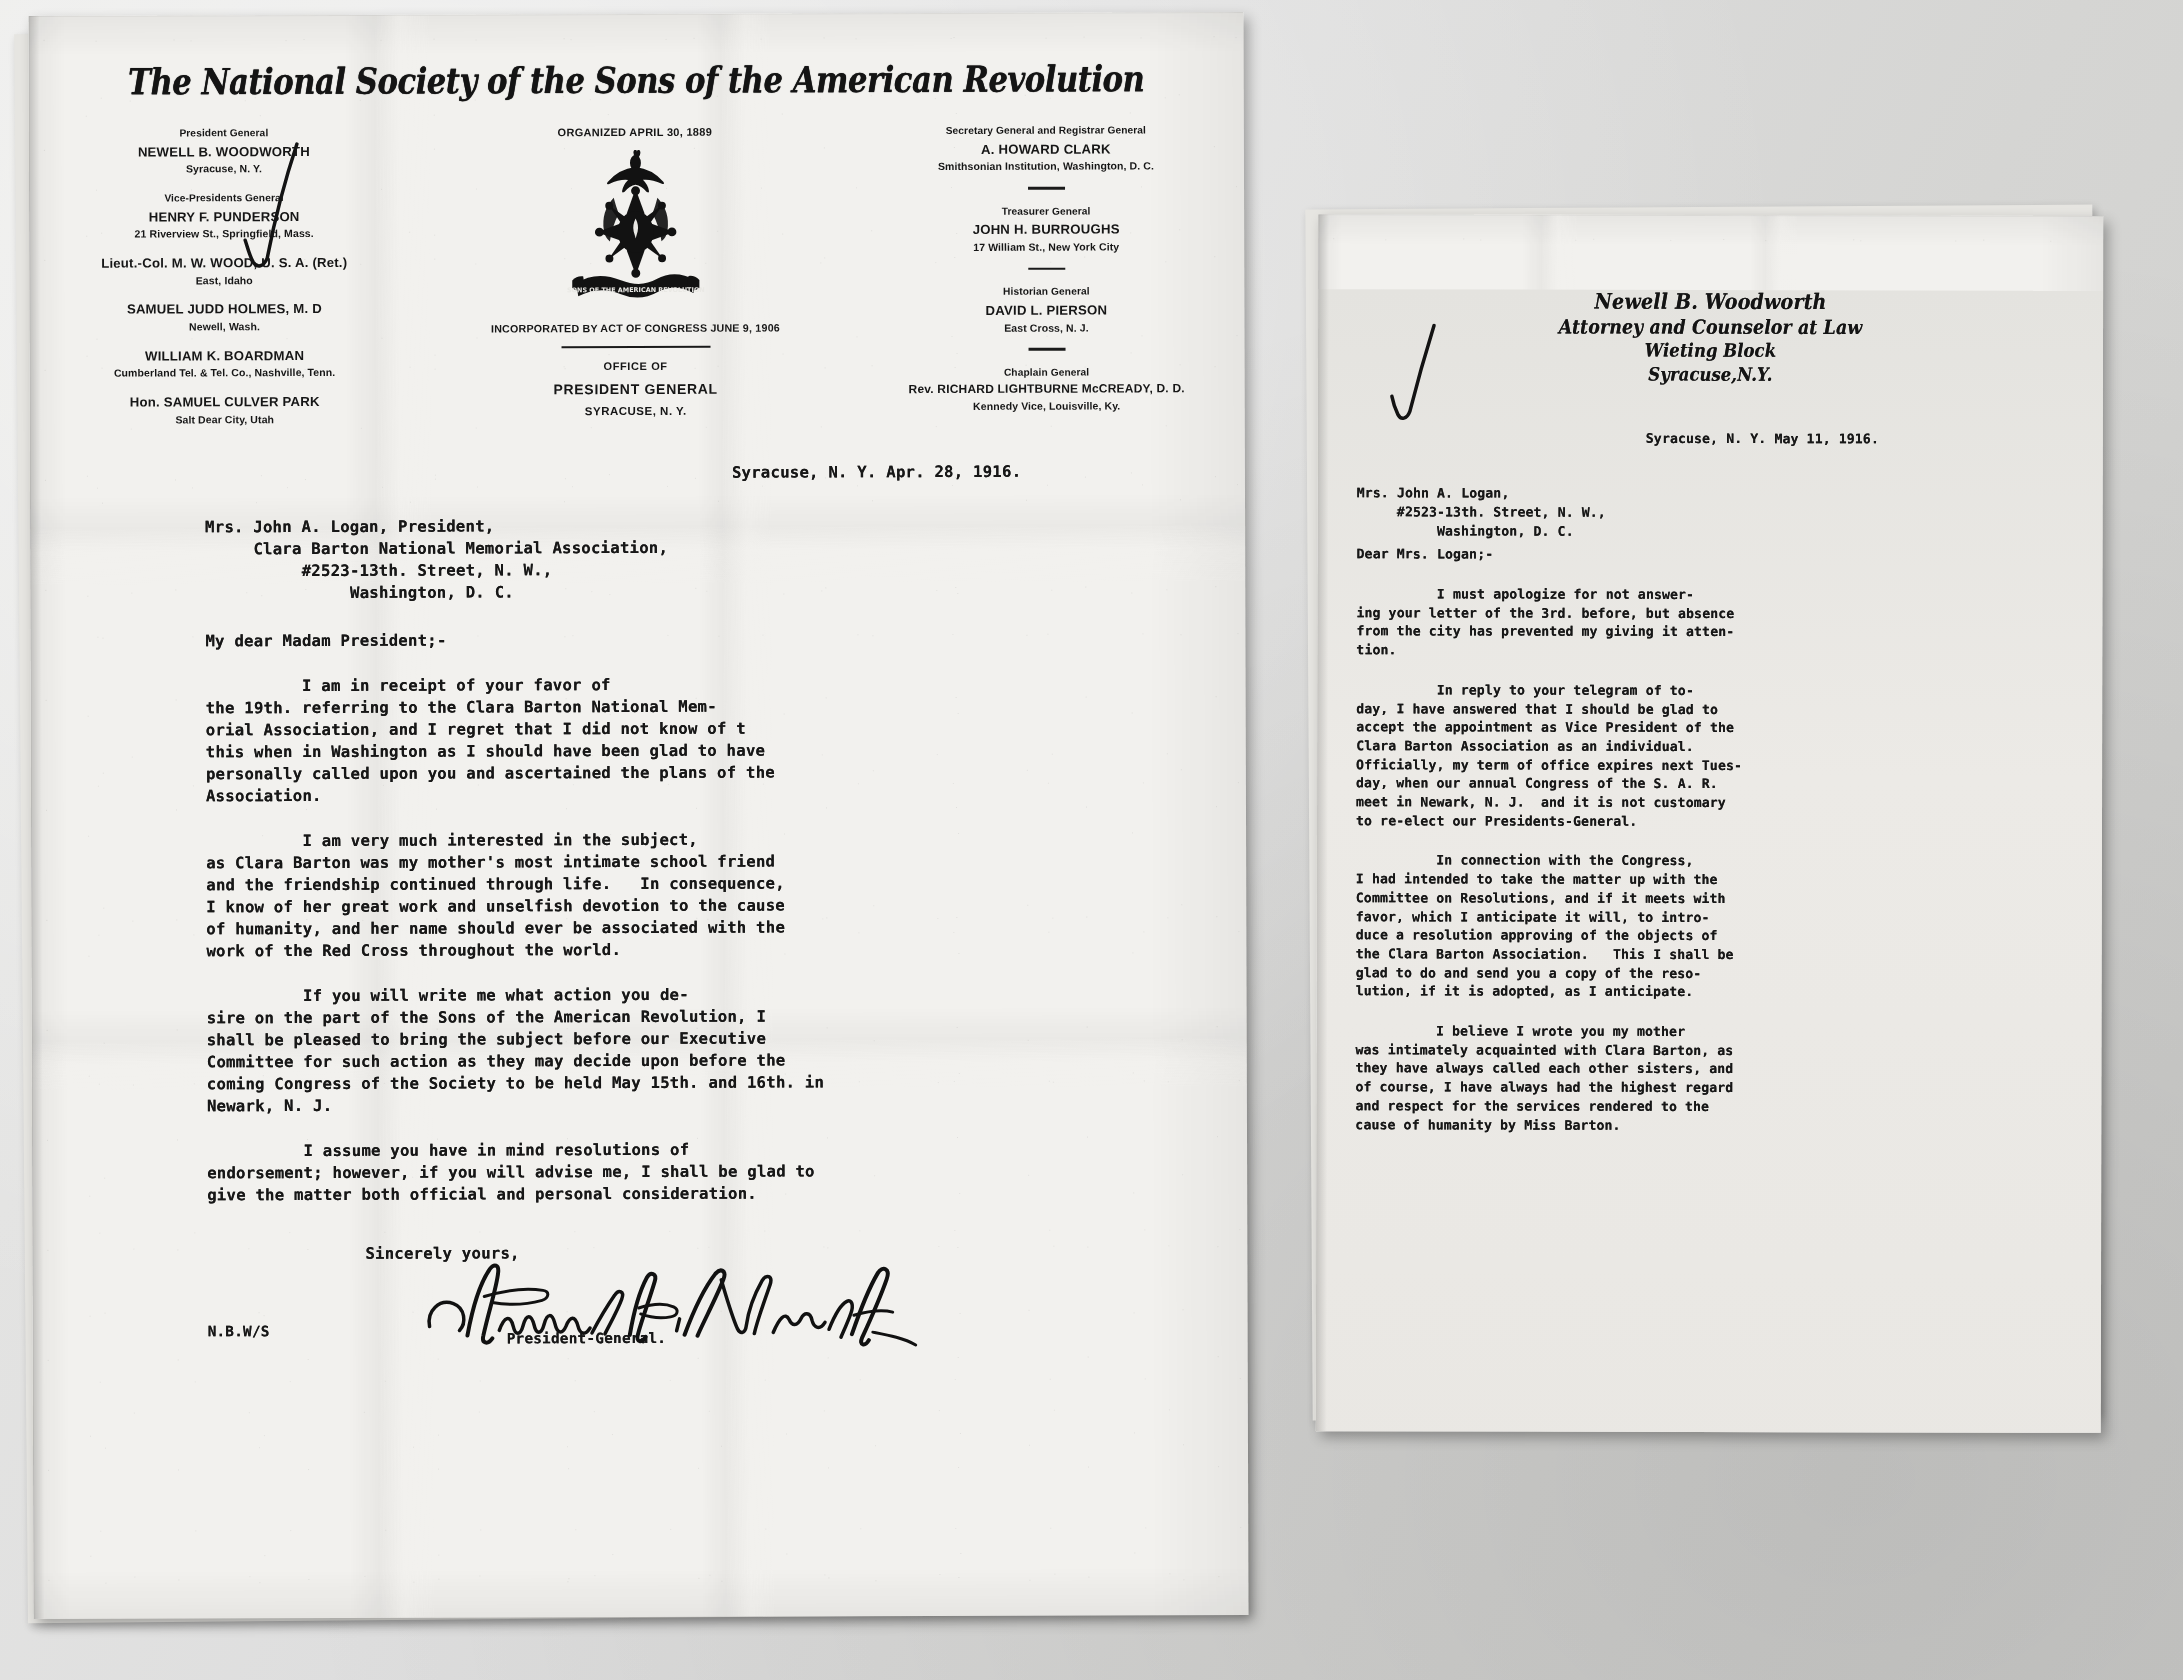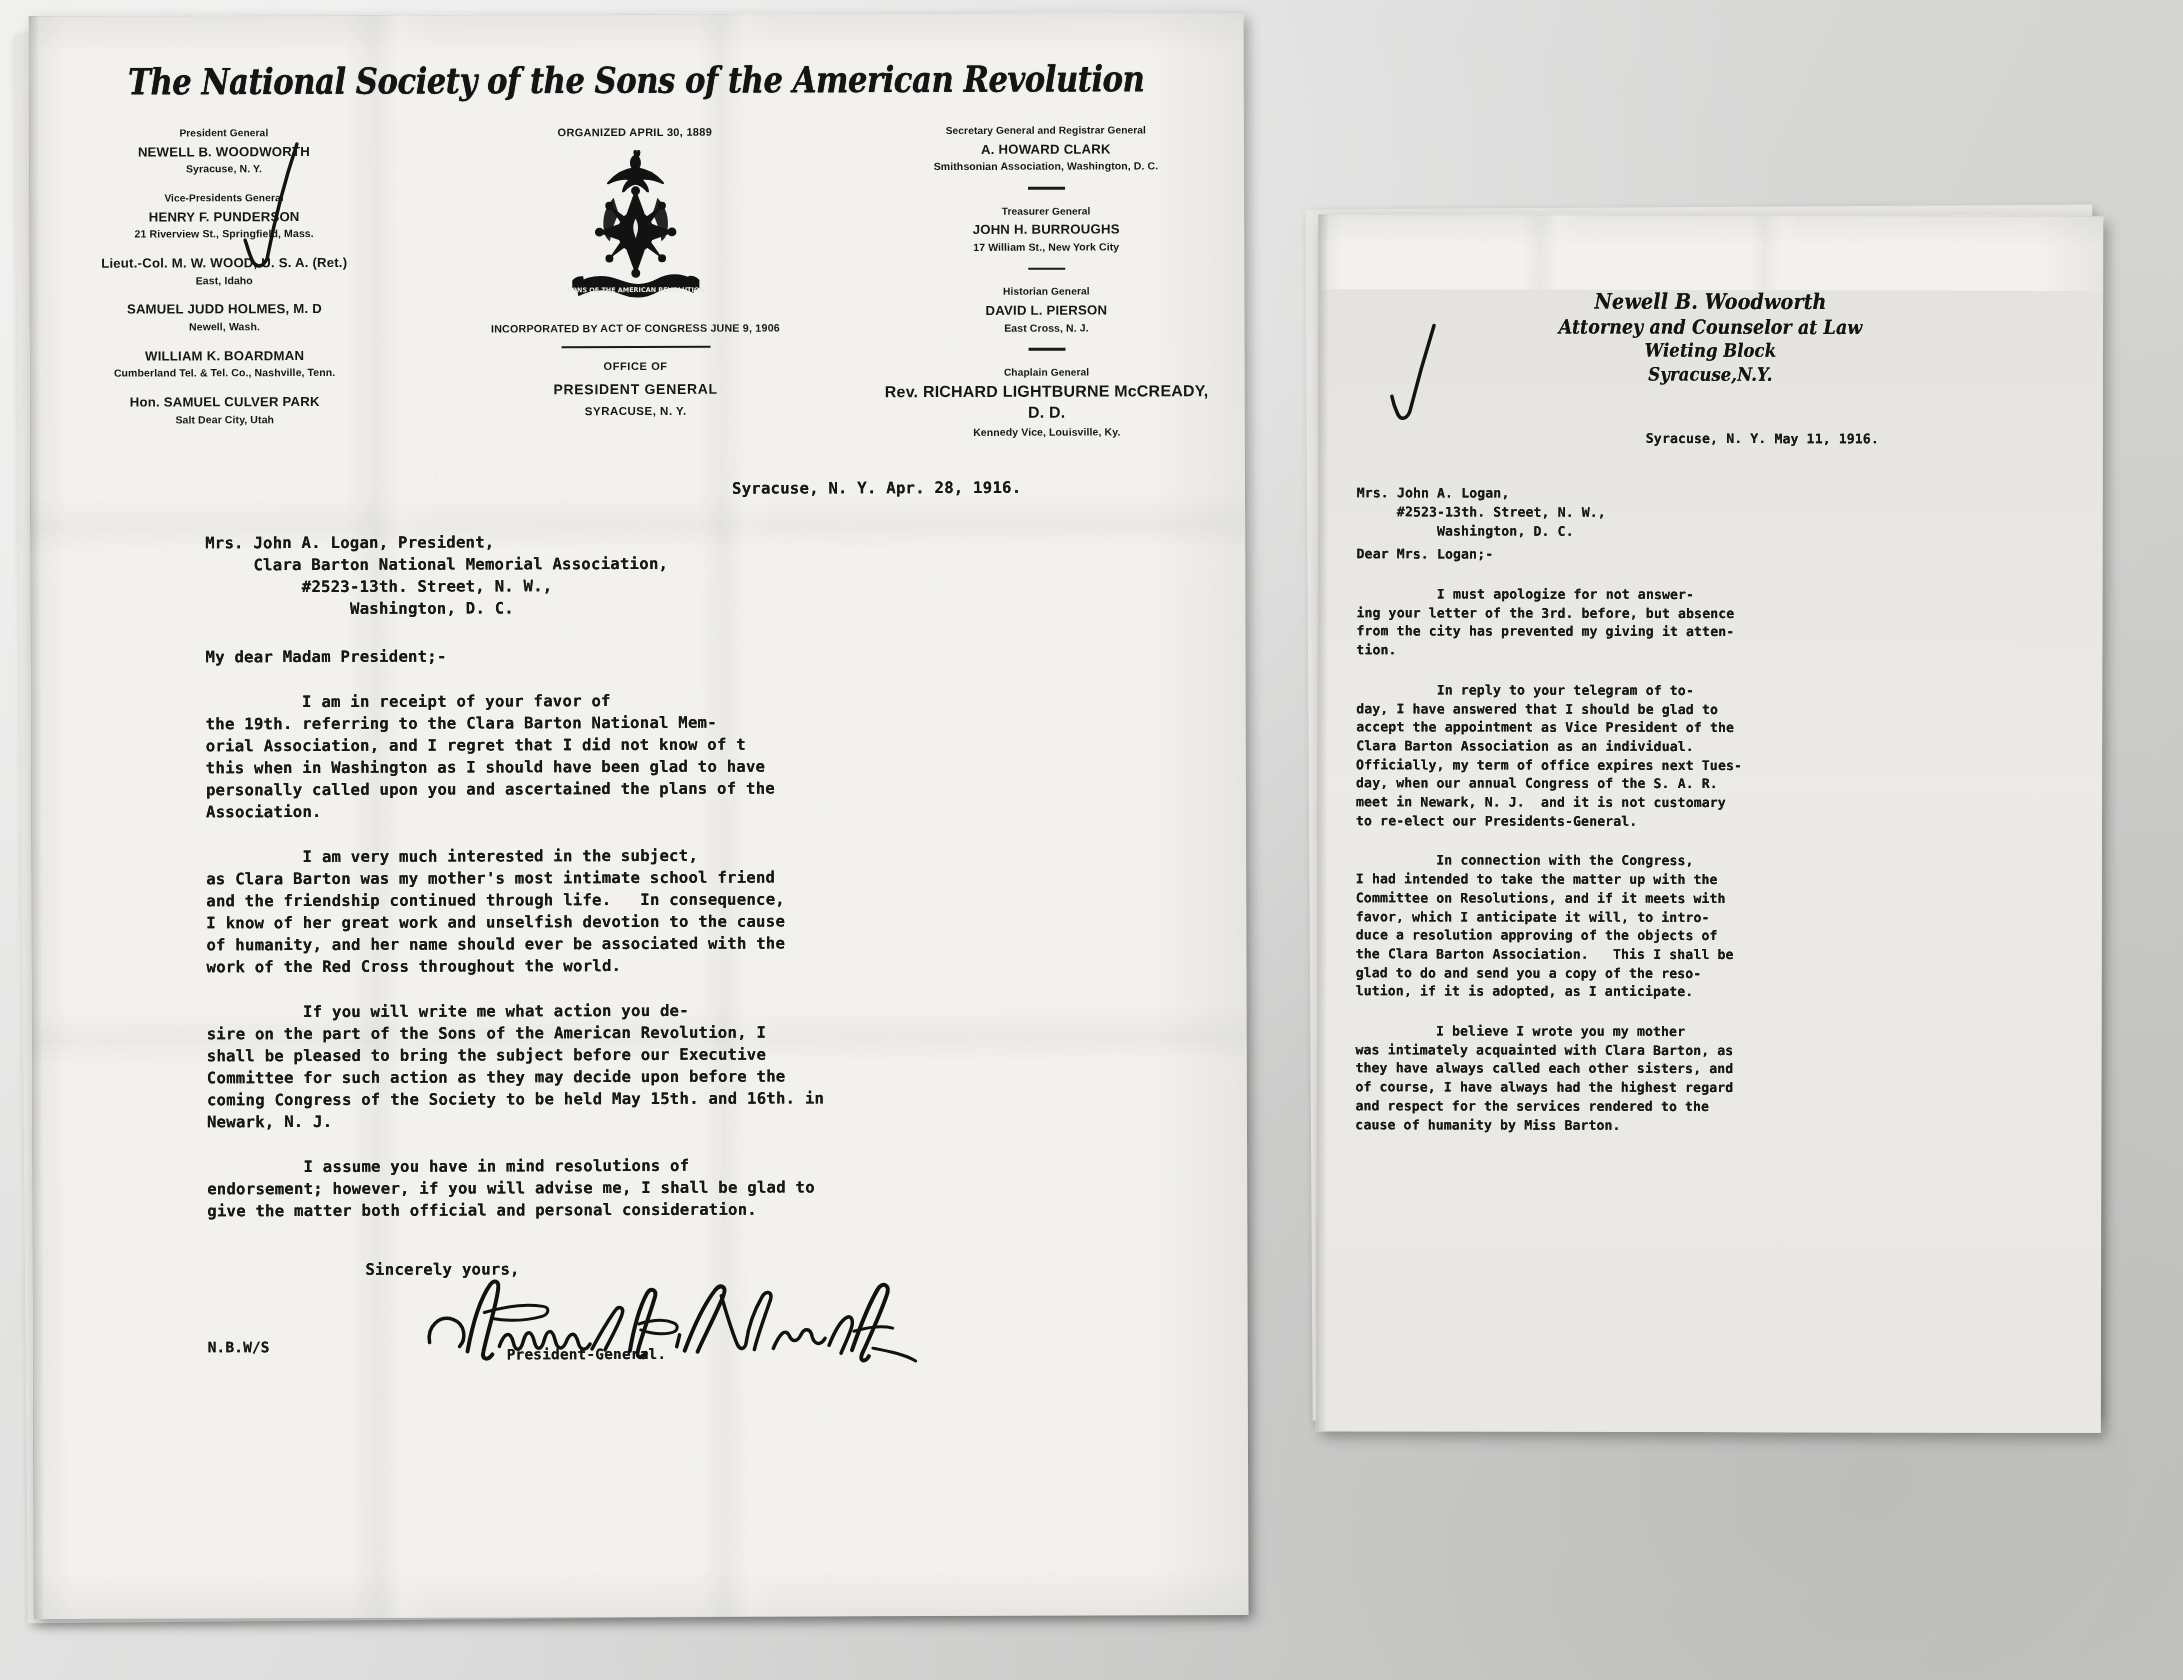"Smithsonian Association, Washington, D." div.addr { text: Association -> Institution }
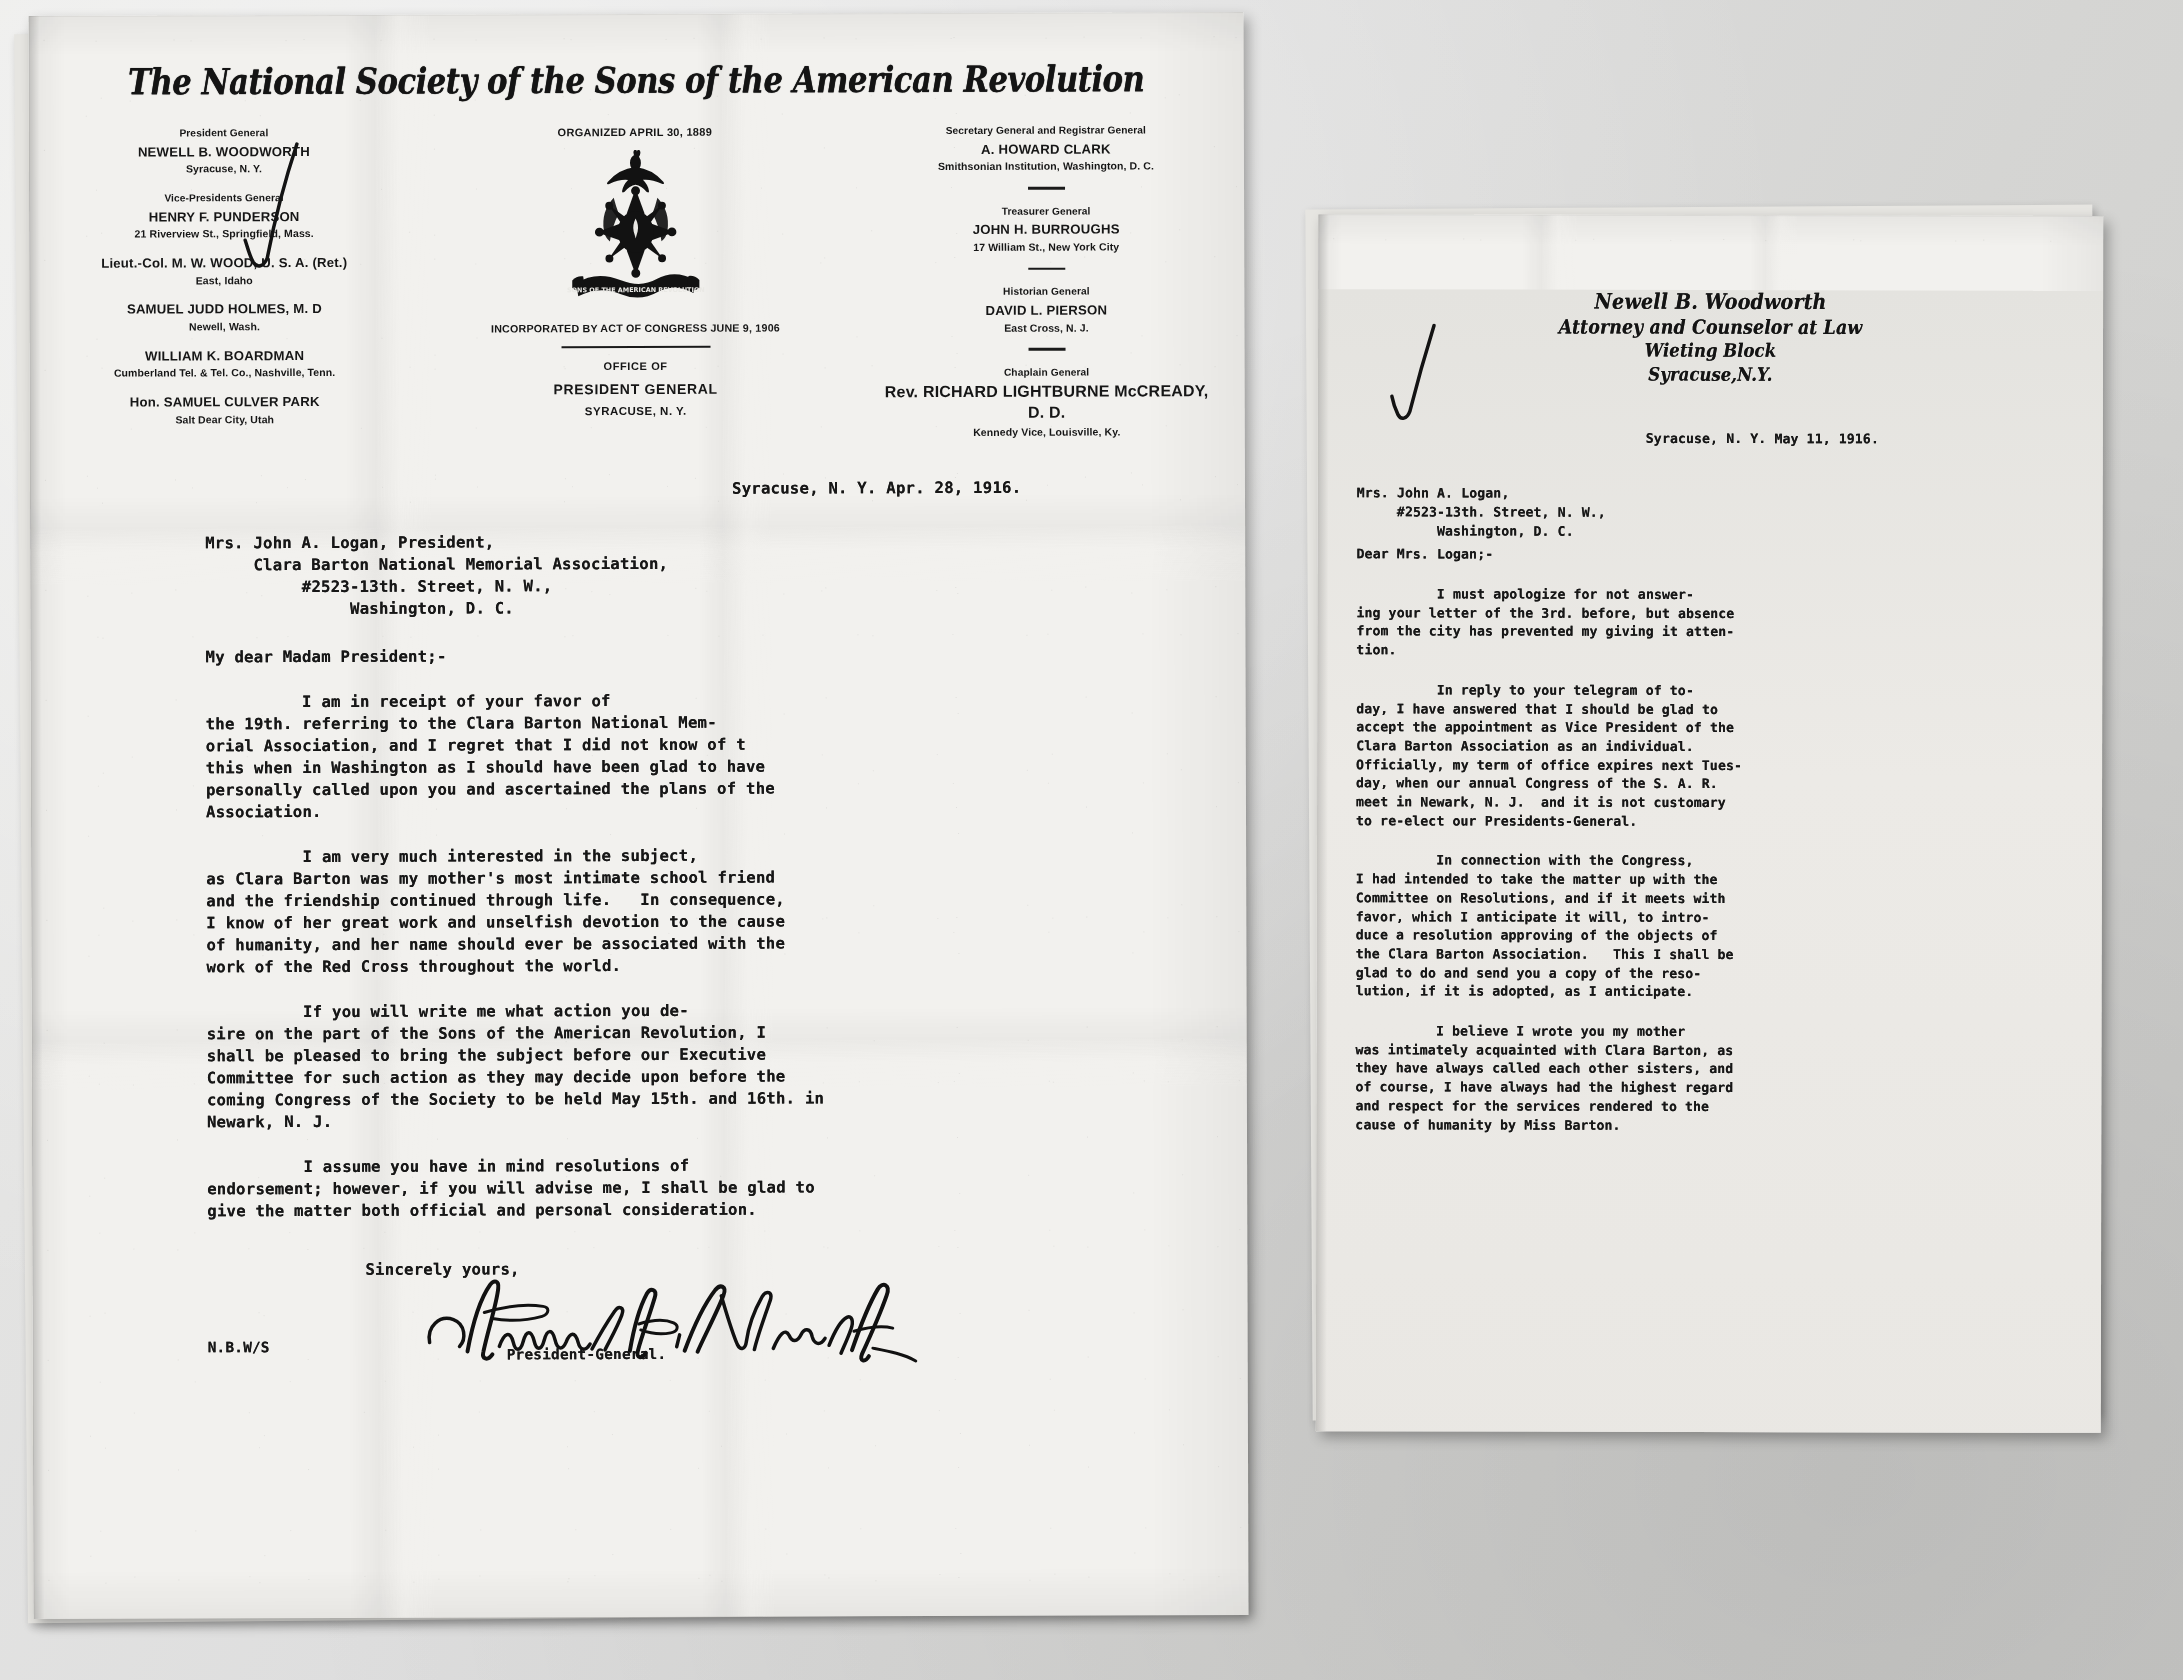"Rev. RICHARD LIGHTBURNE McCREADY, D." div.name { font-size: 16px -> 12px }
